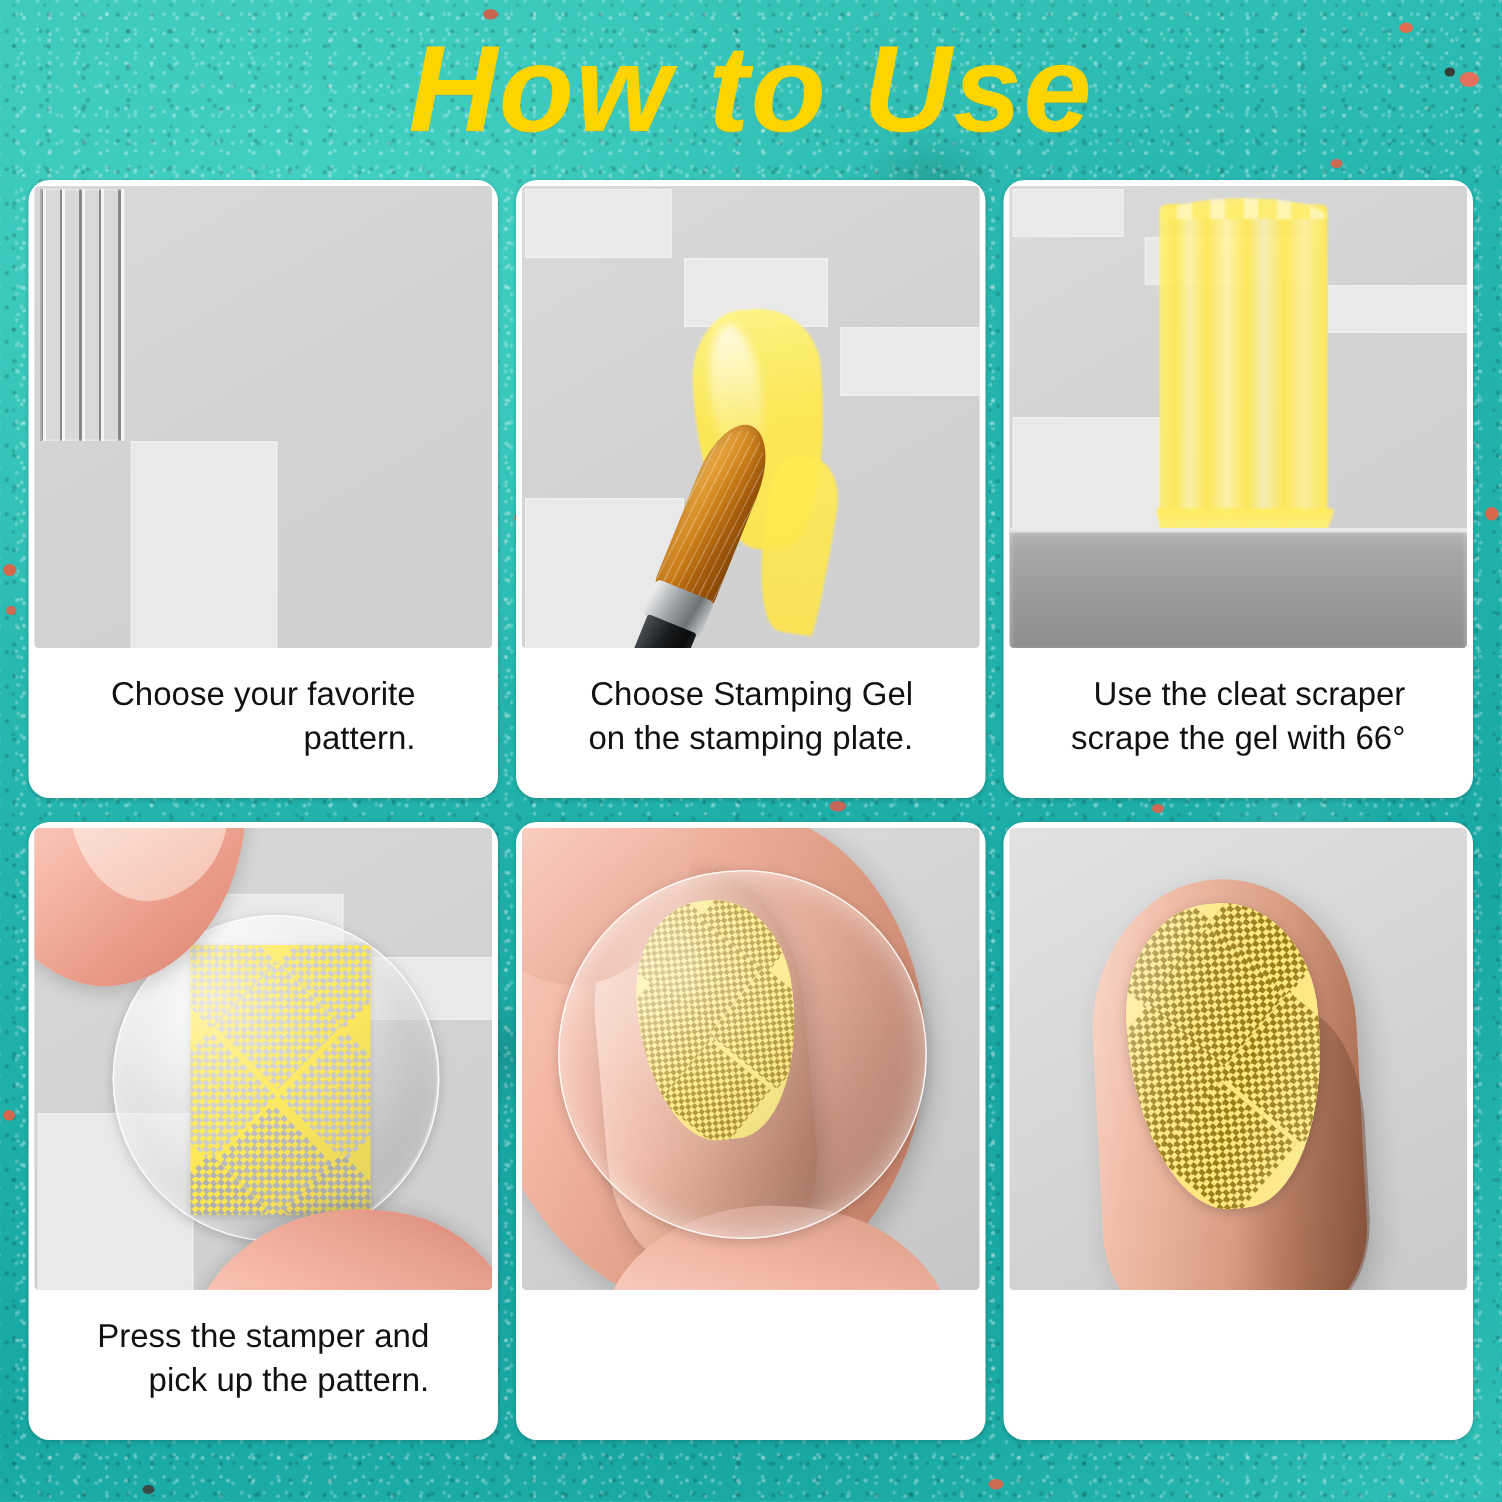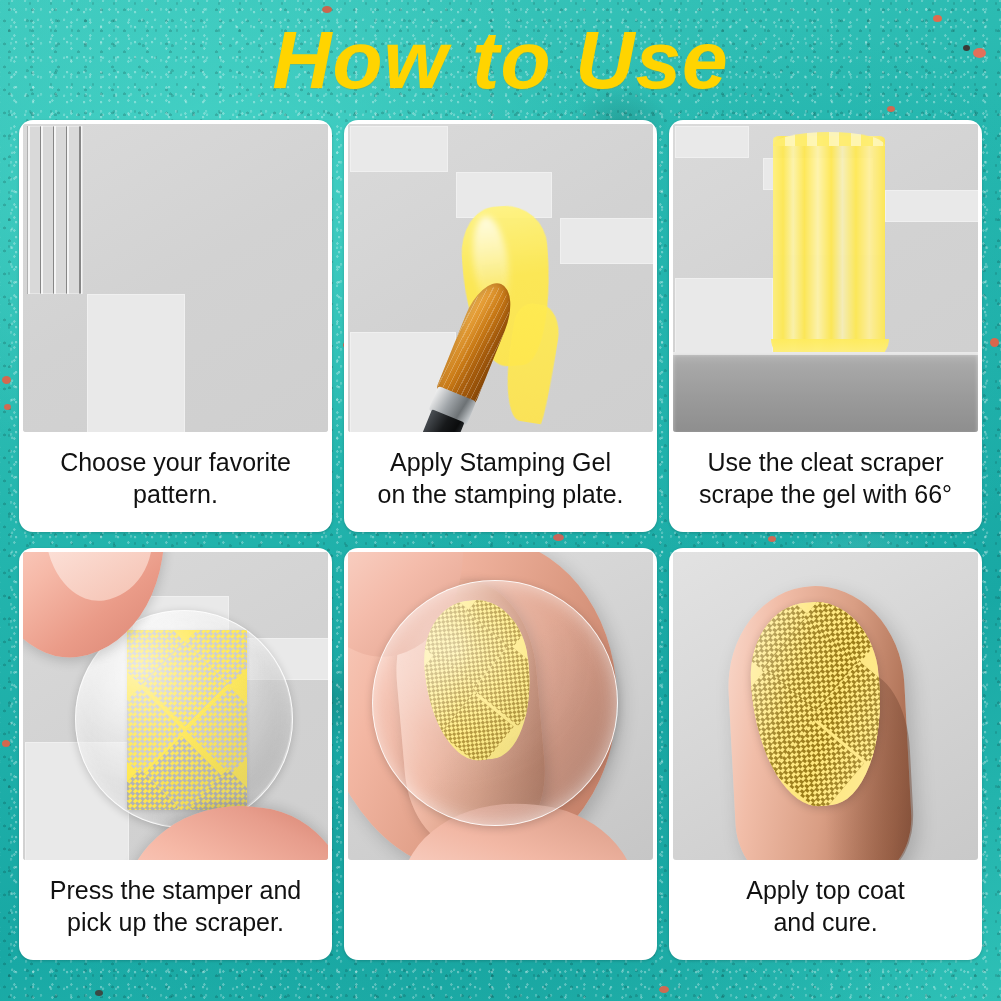"Choose your favorite" .caption { font-size: 25px -> 22px; text-align: center -> right }
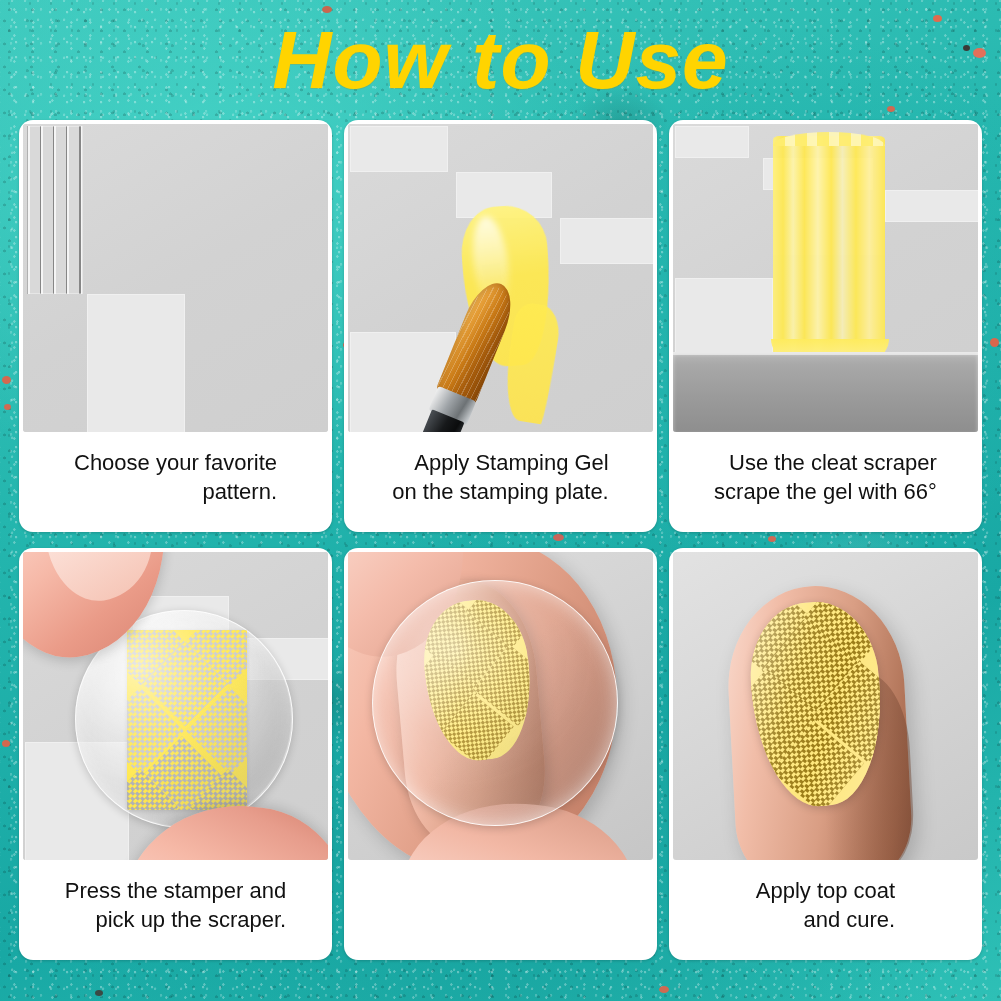"Apply Stamping Gel" div.caption { text: Apply -> Choose }
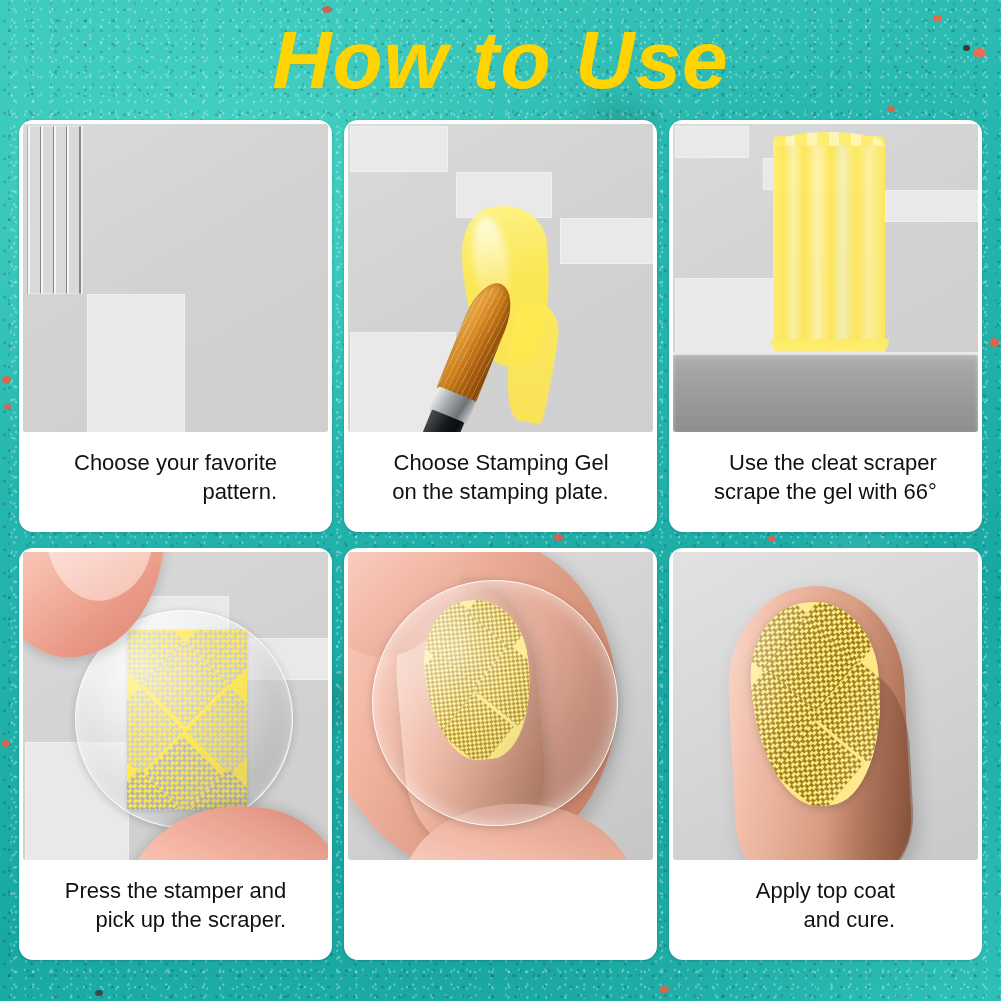"Press the stamper and" div.caption { text: scraper -> pattern }
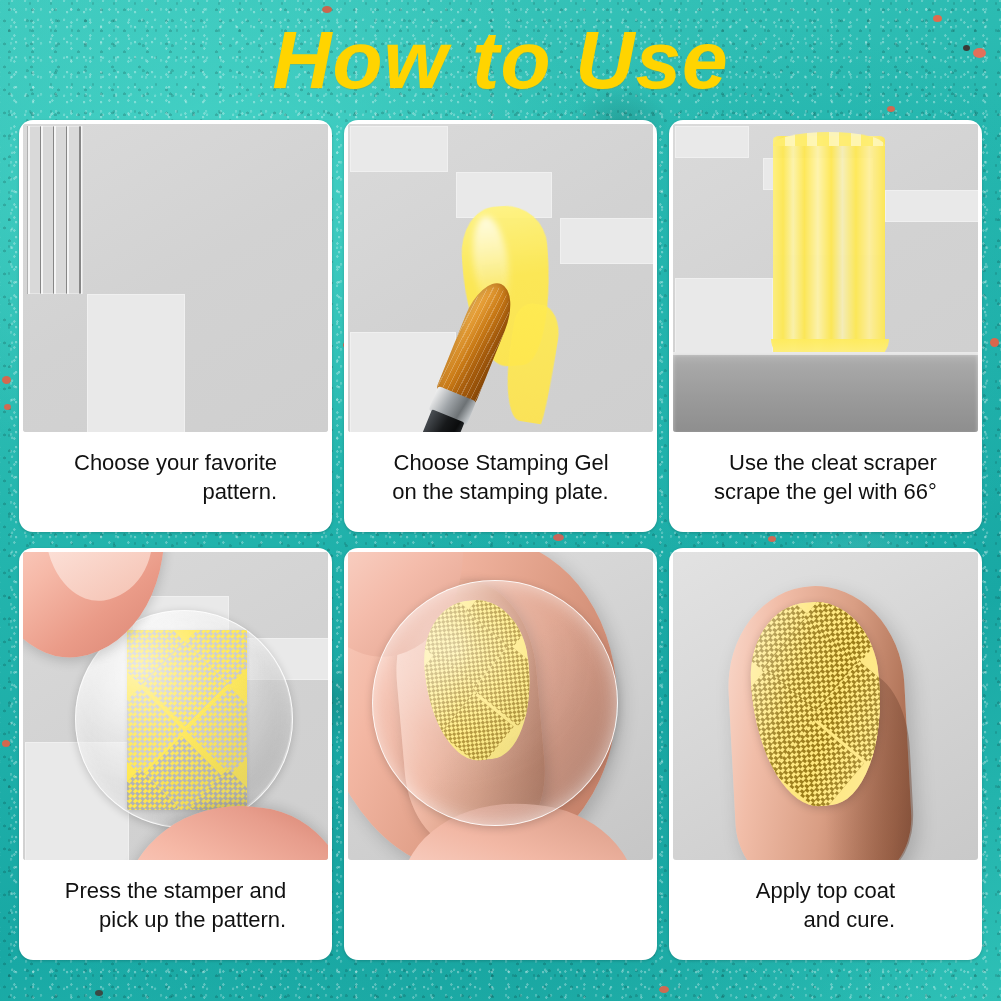"Apply top coat" div.caption { html: <div>Apply top coat and cure.</div> -> none }
